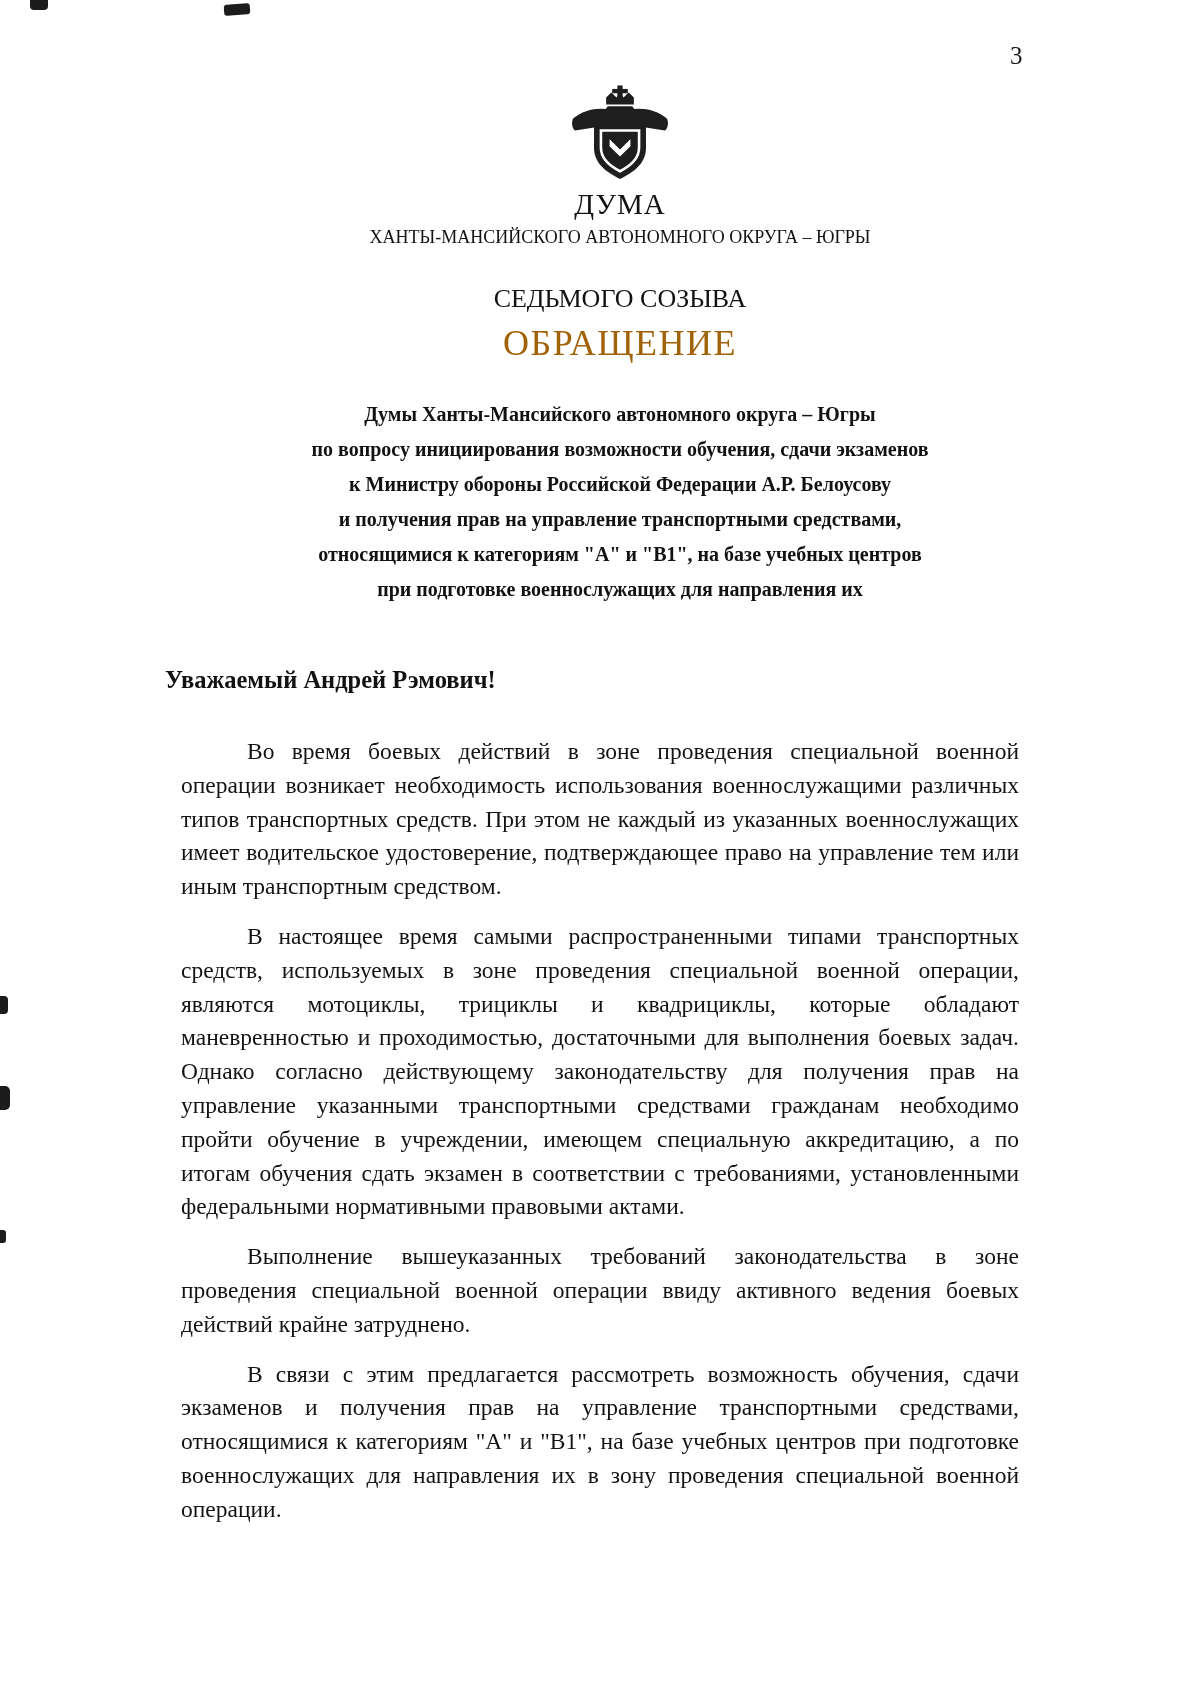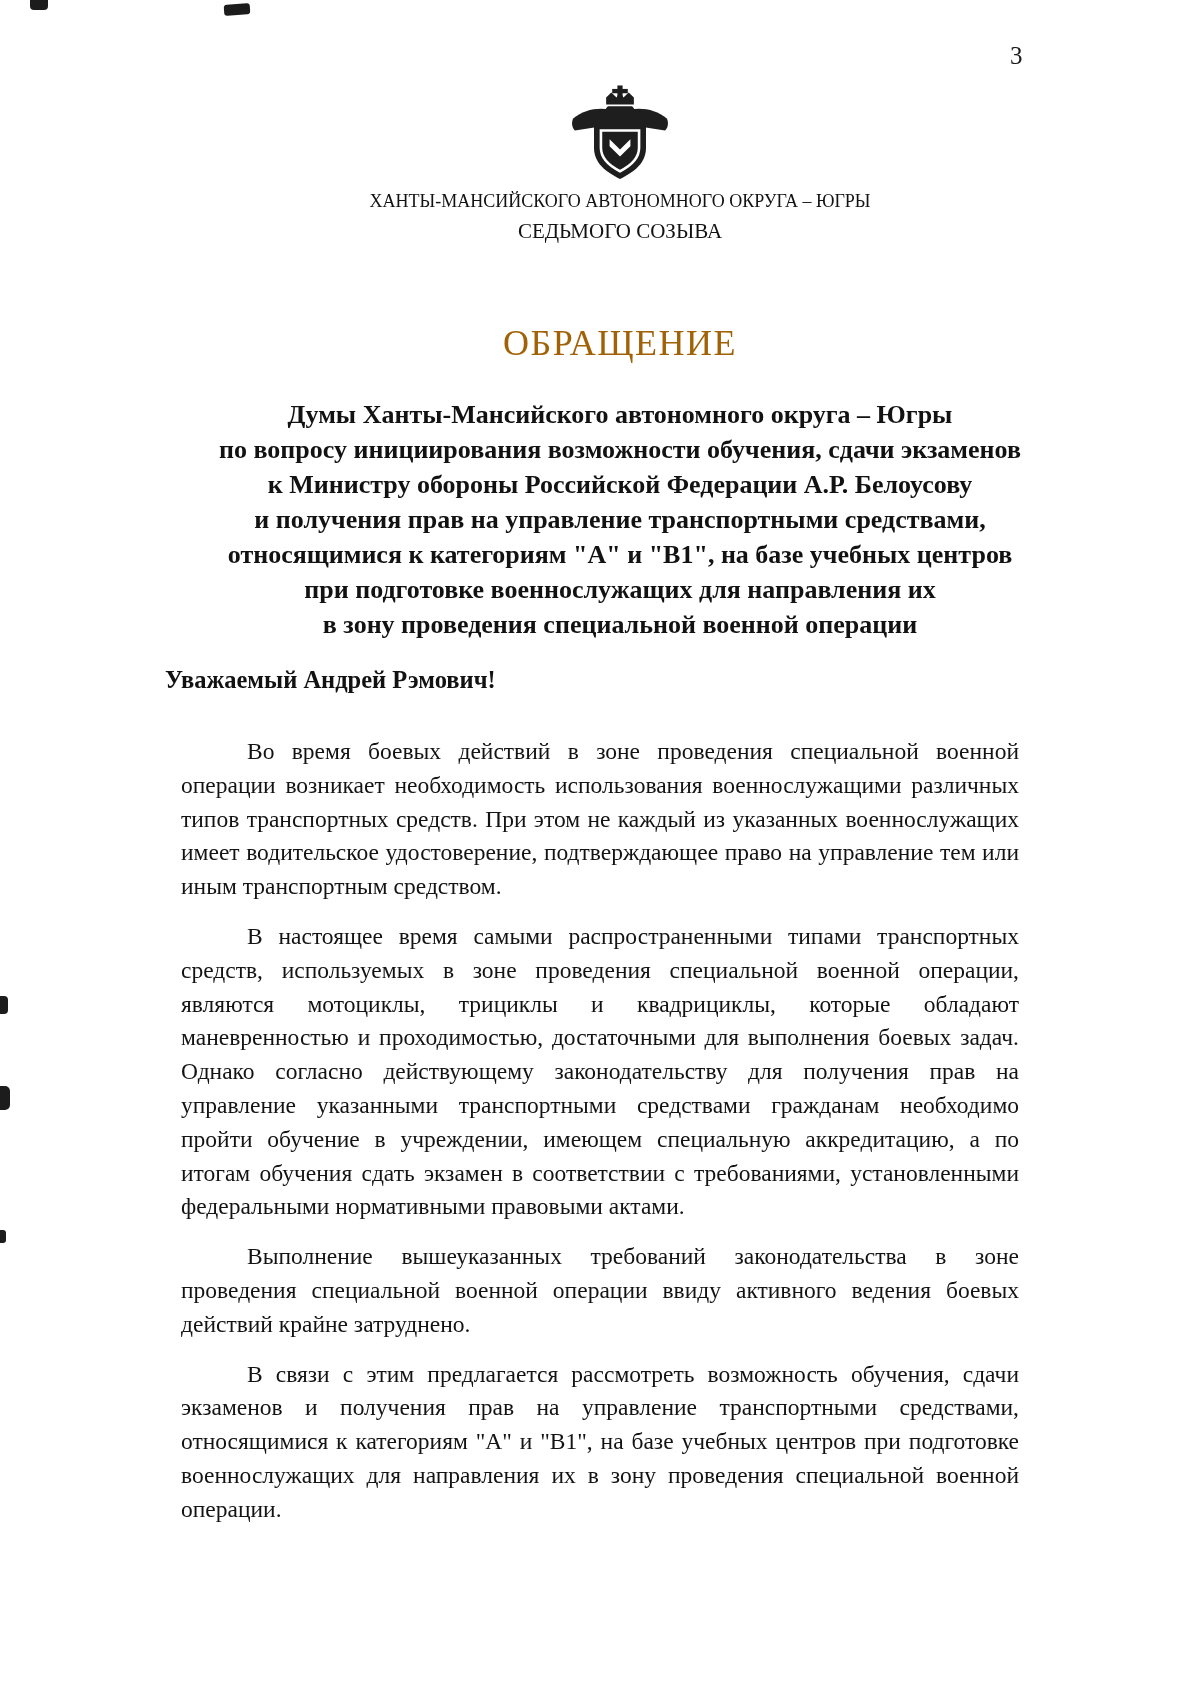"ДУМА" div.org-line1 { html: none -> <div>ДУМА</div> }
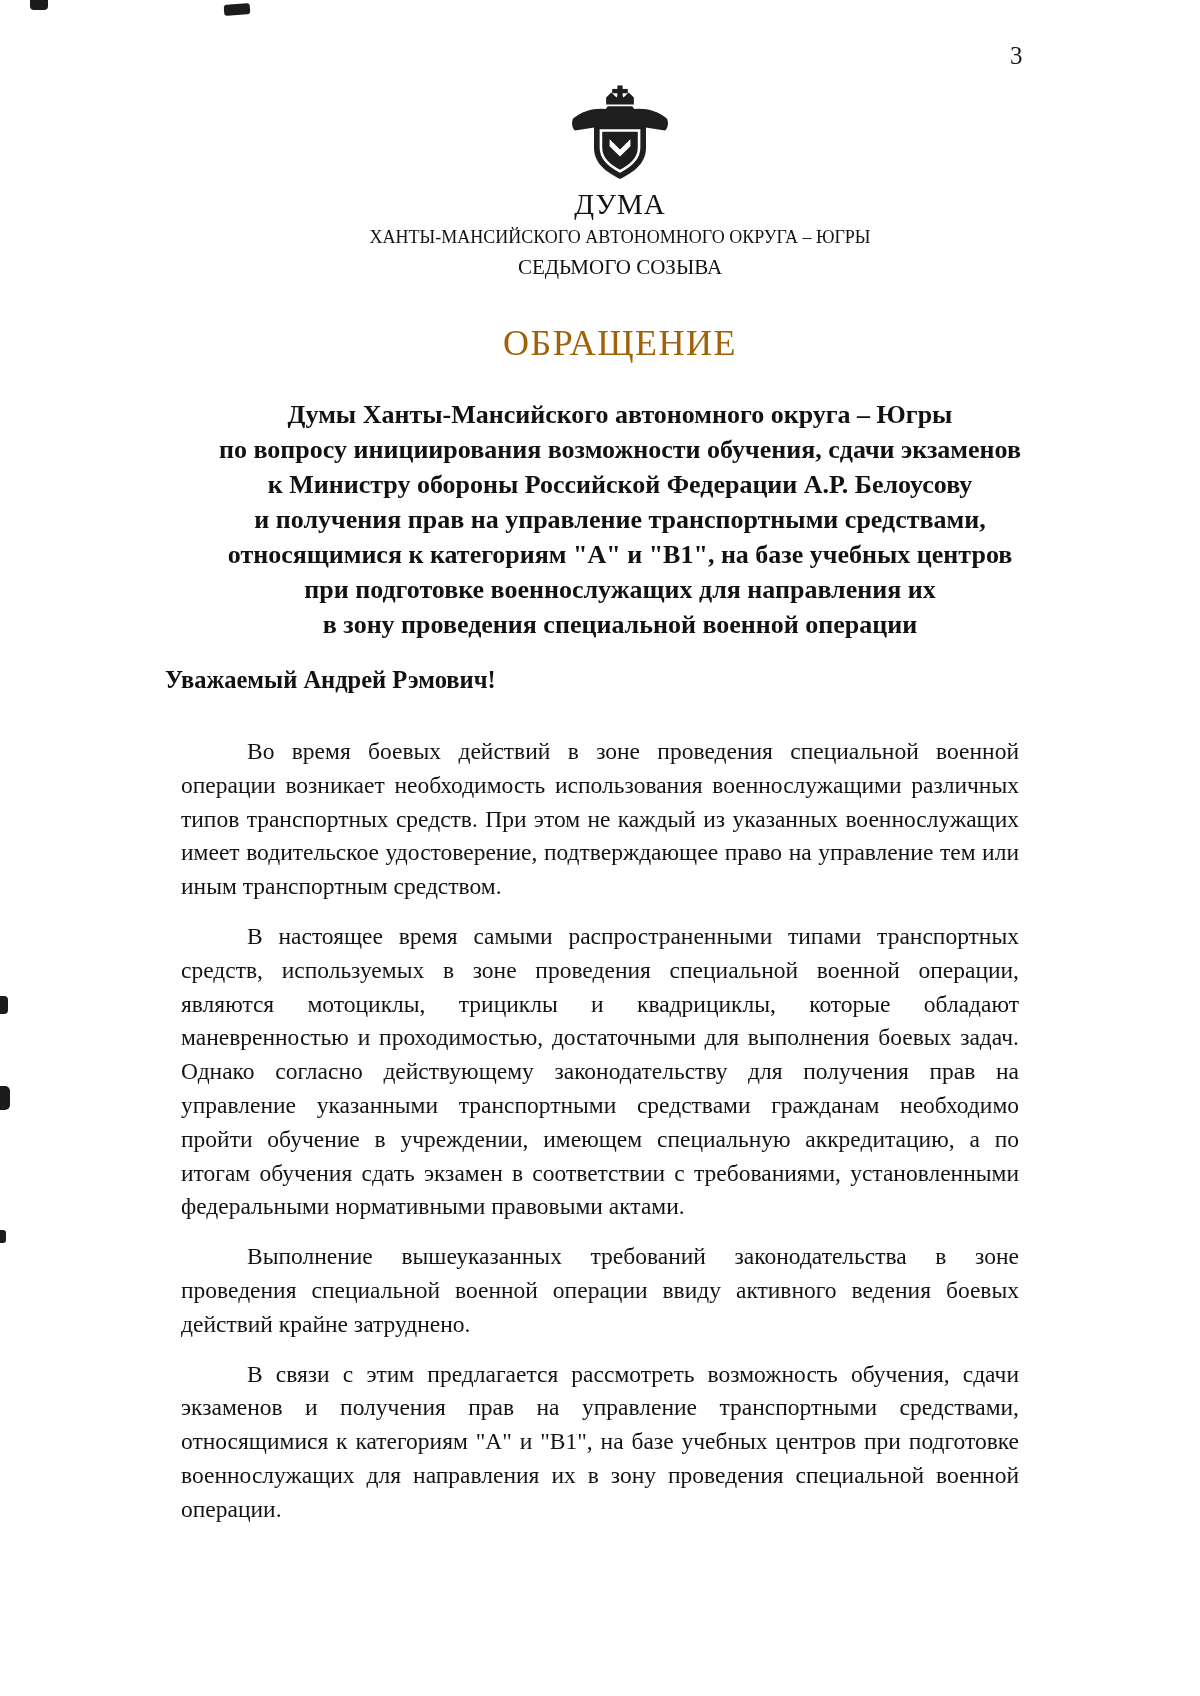"СЕДЬМОГО СОЗЫВА" .org-line3 { font-size: 21px -> 26px; margin-top: none -> 32px }
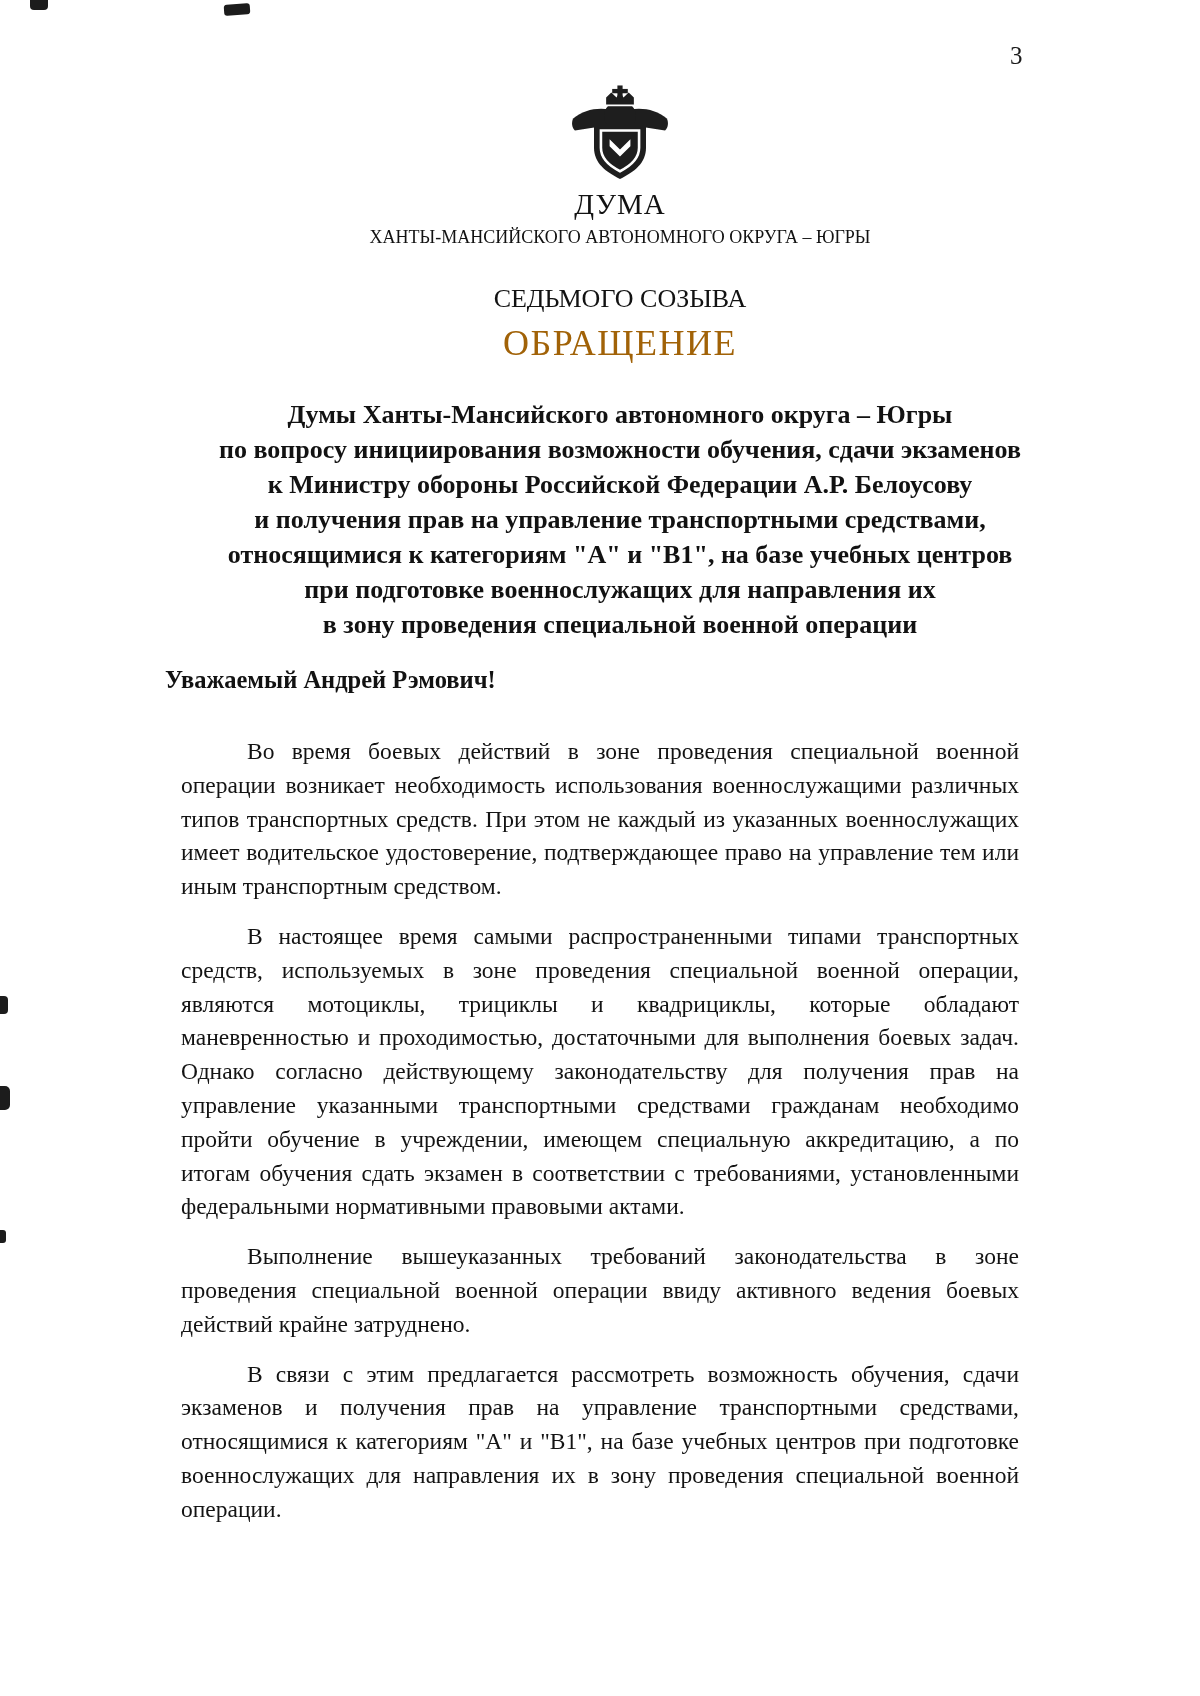"Думы Ханты-Мансийского автономного" .address-block { font-size: 26px -> 20px }
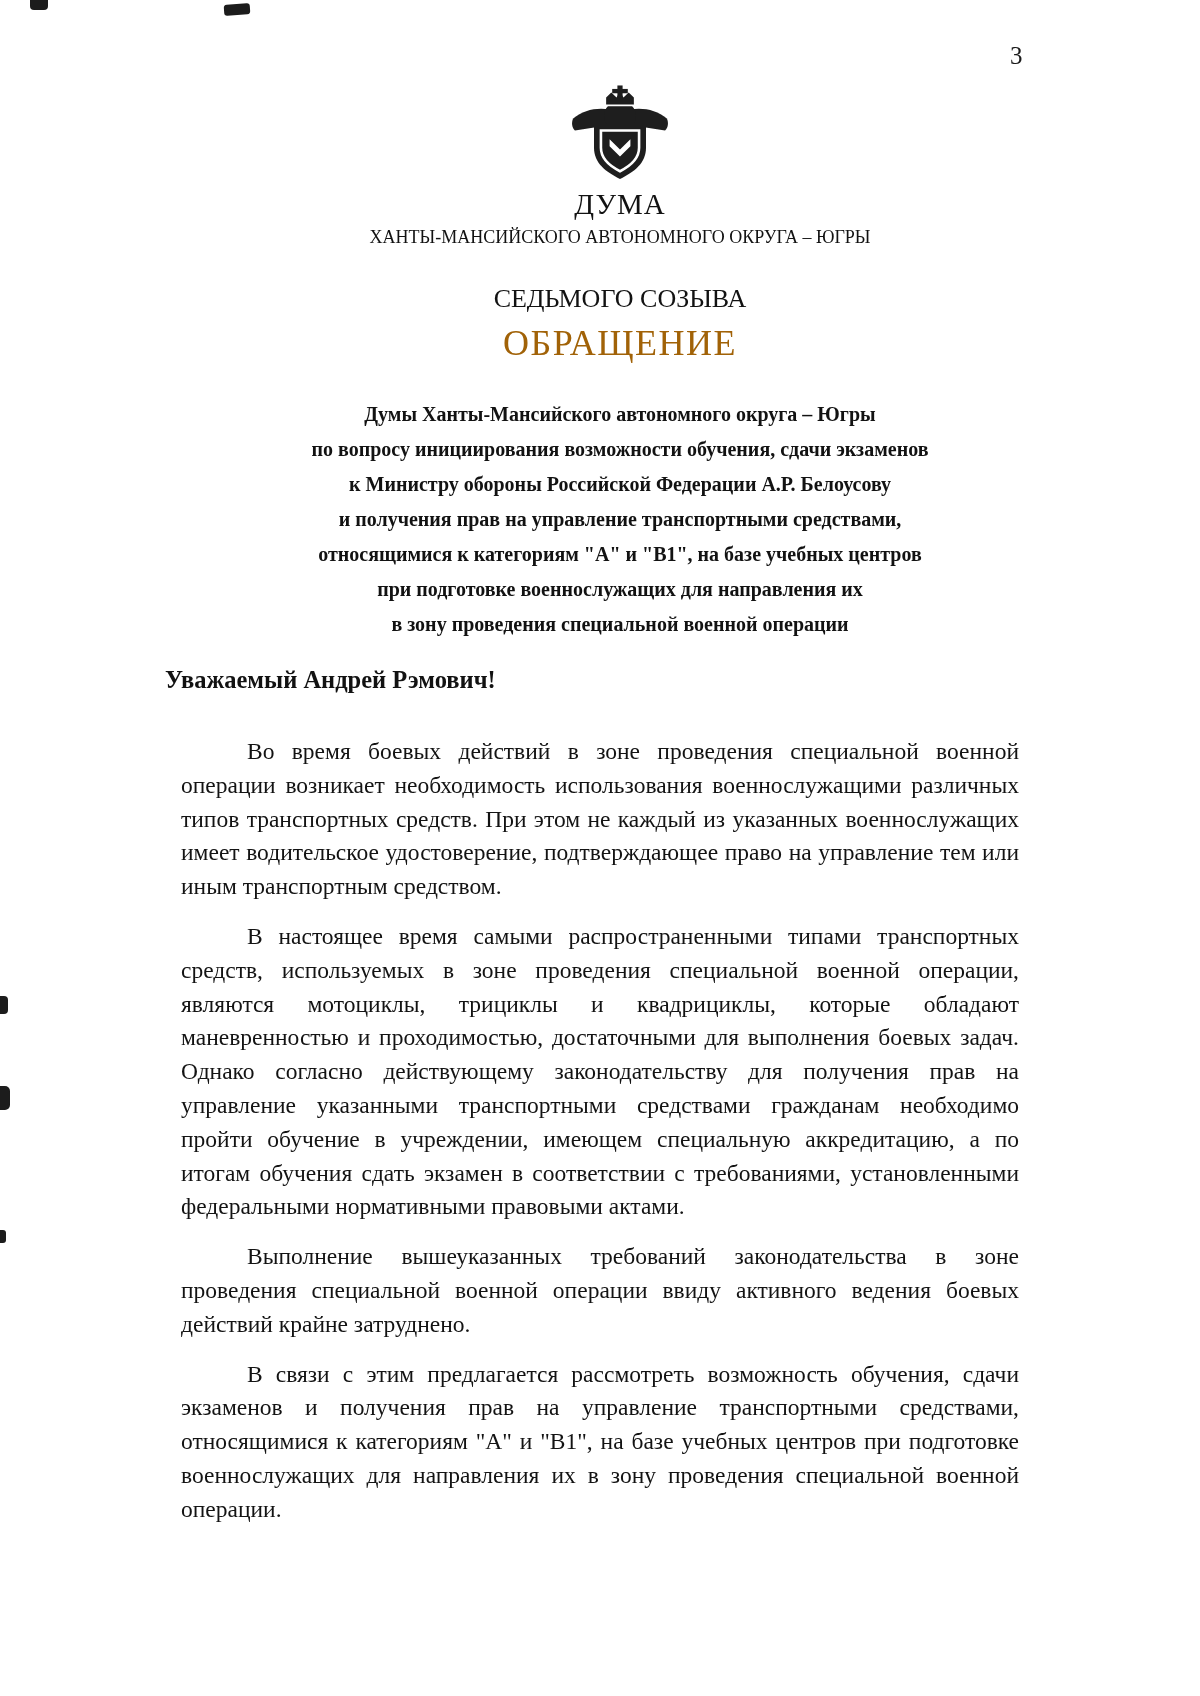"в зону проведения специальной военной" div { html: <div>в зону проведения специальной военной операции</div> -> none }
